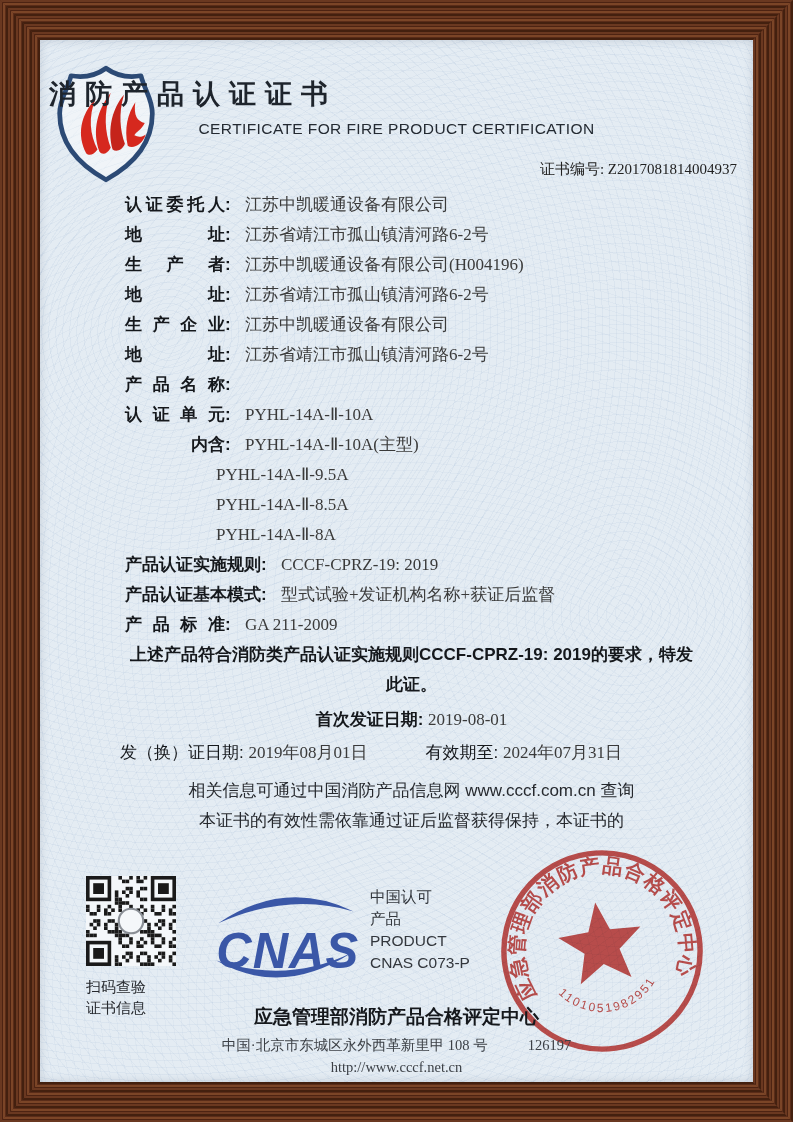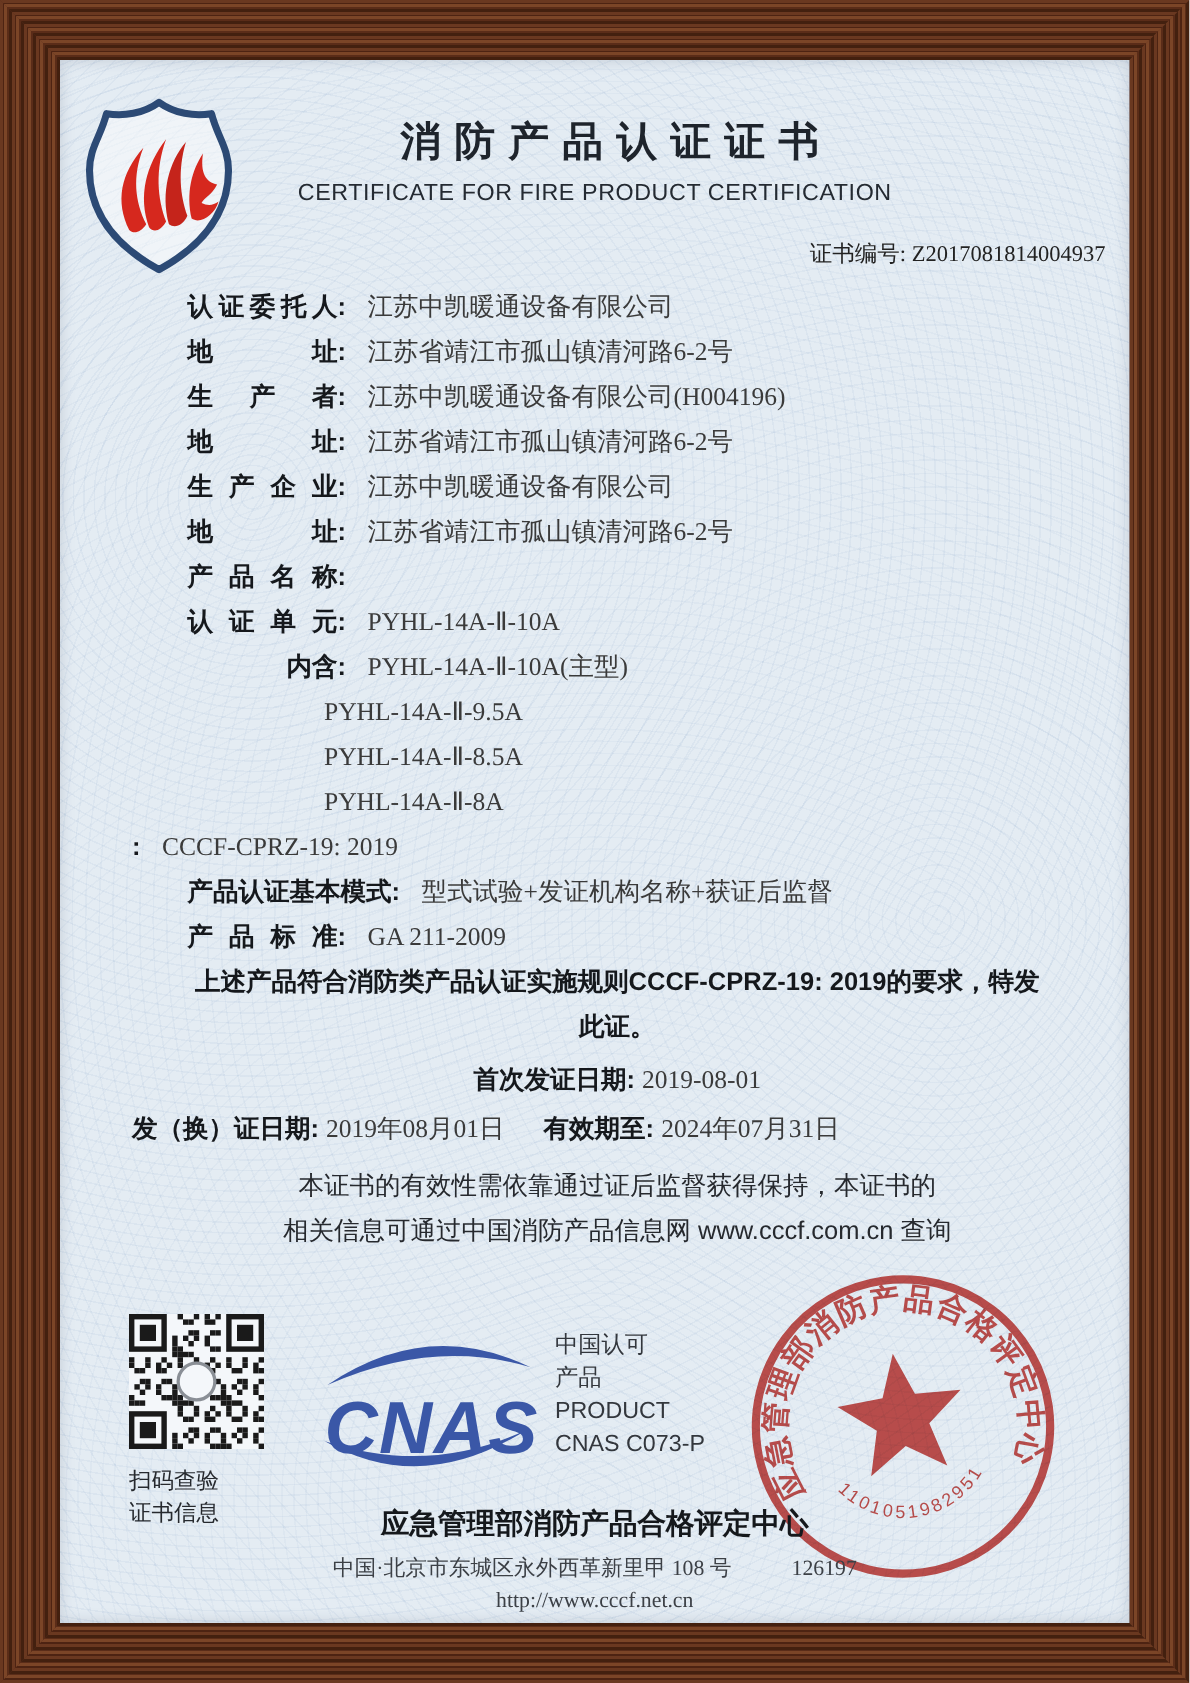"消防产品认证证书" .title-cn { margin-left: 20px -> none; text-align: center -> none }
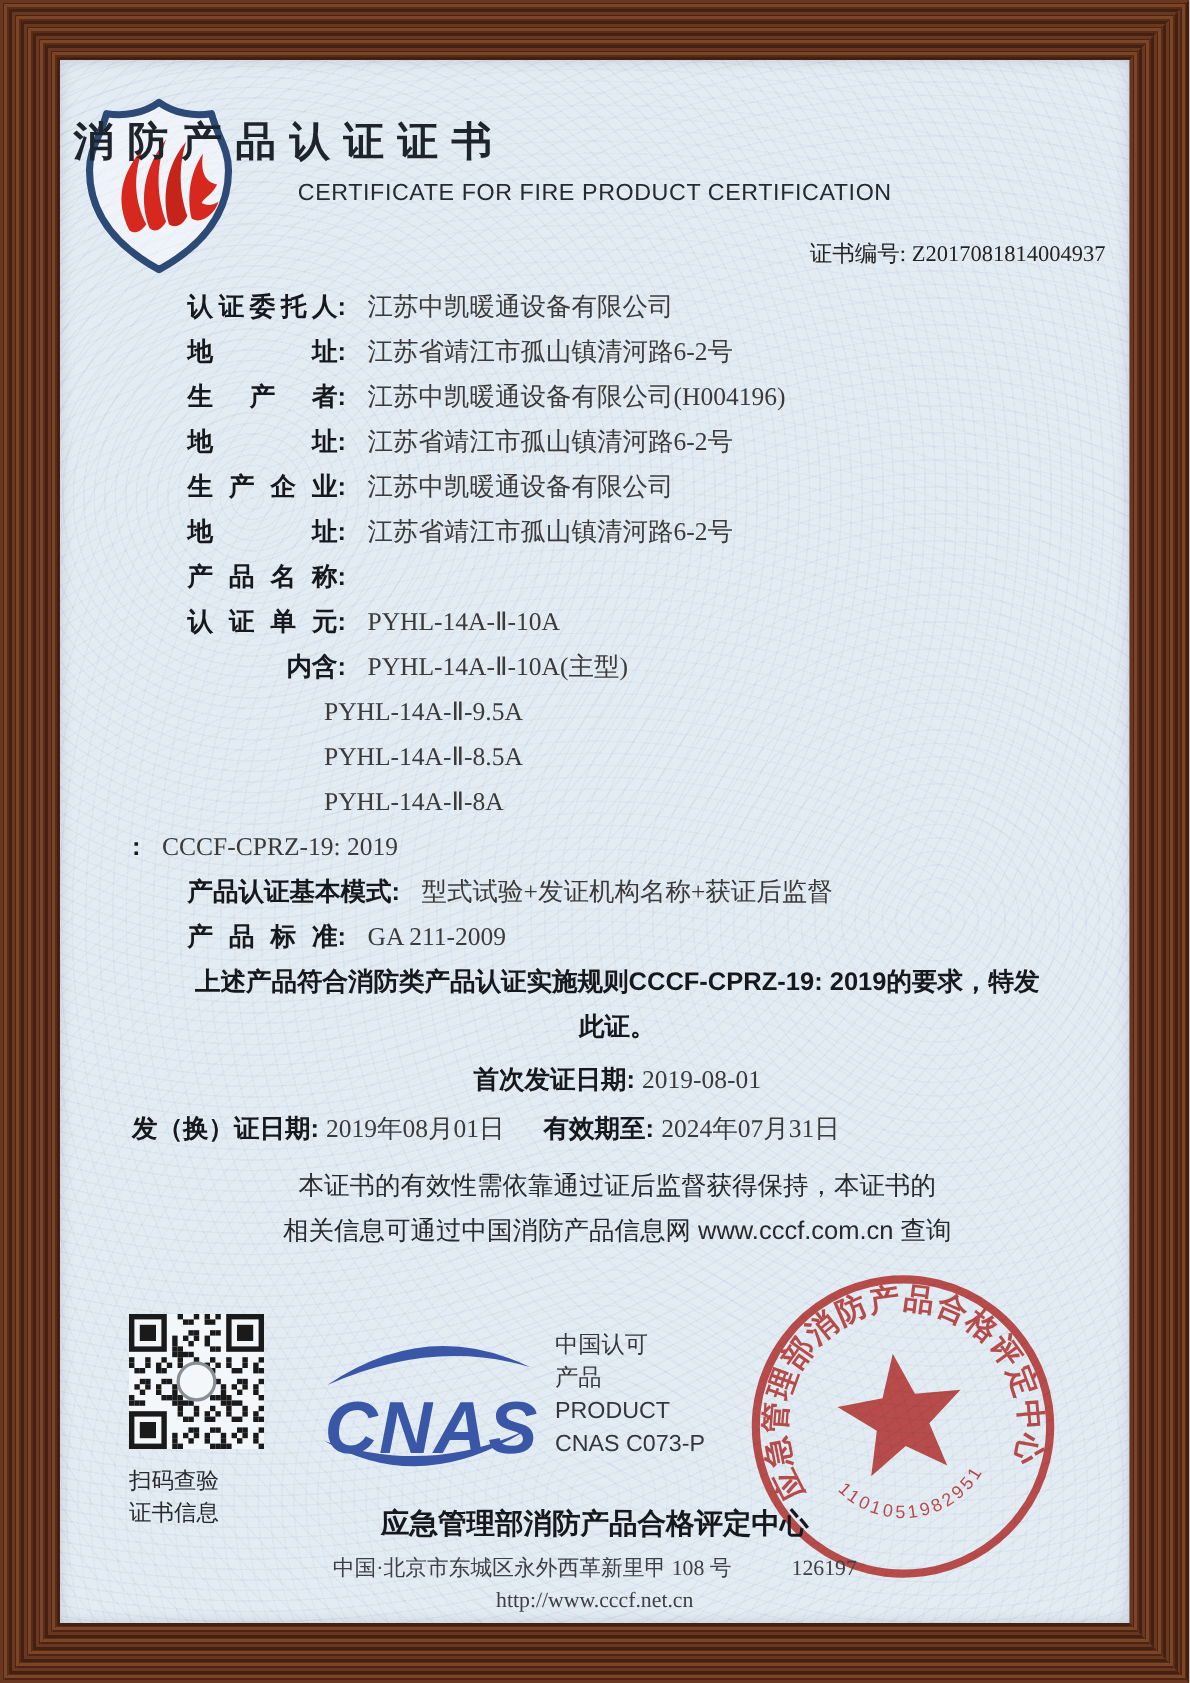"产品认证实施规则" span.lbl { html: none -> <span>产品认证实施规则</span> }
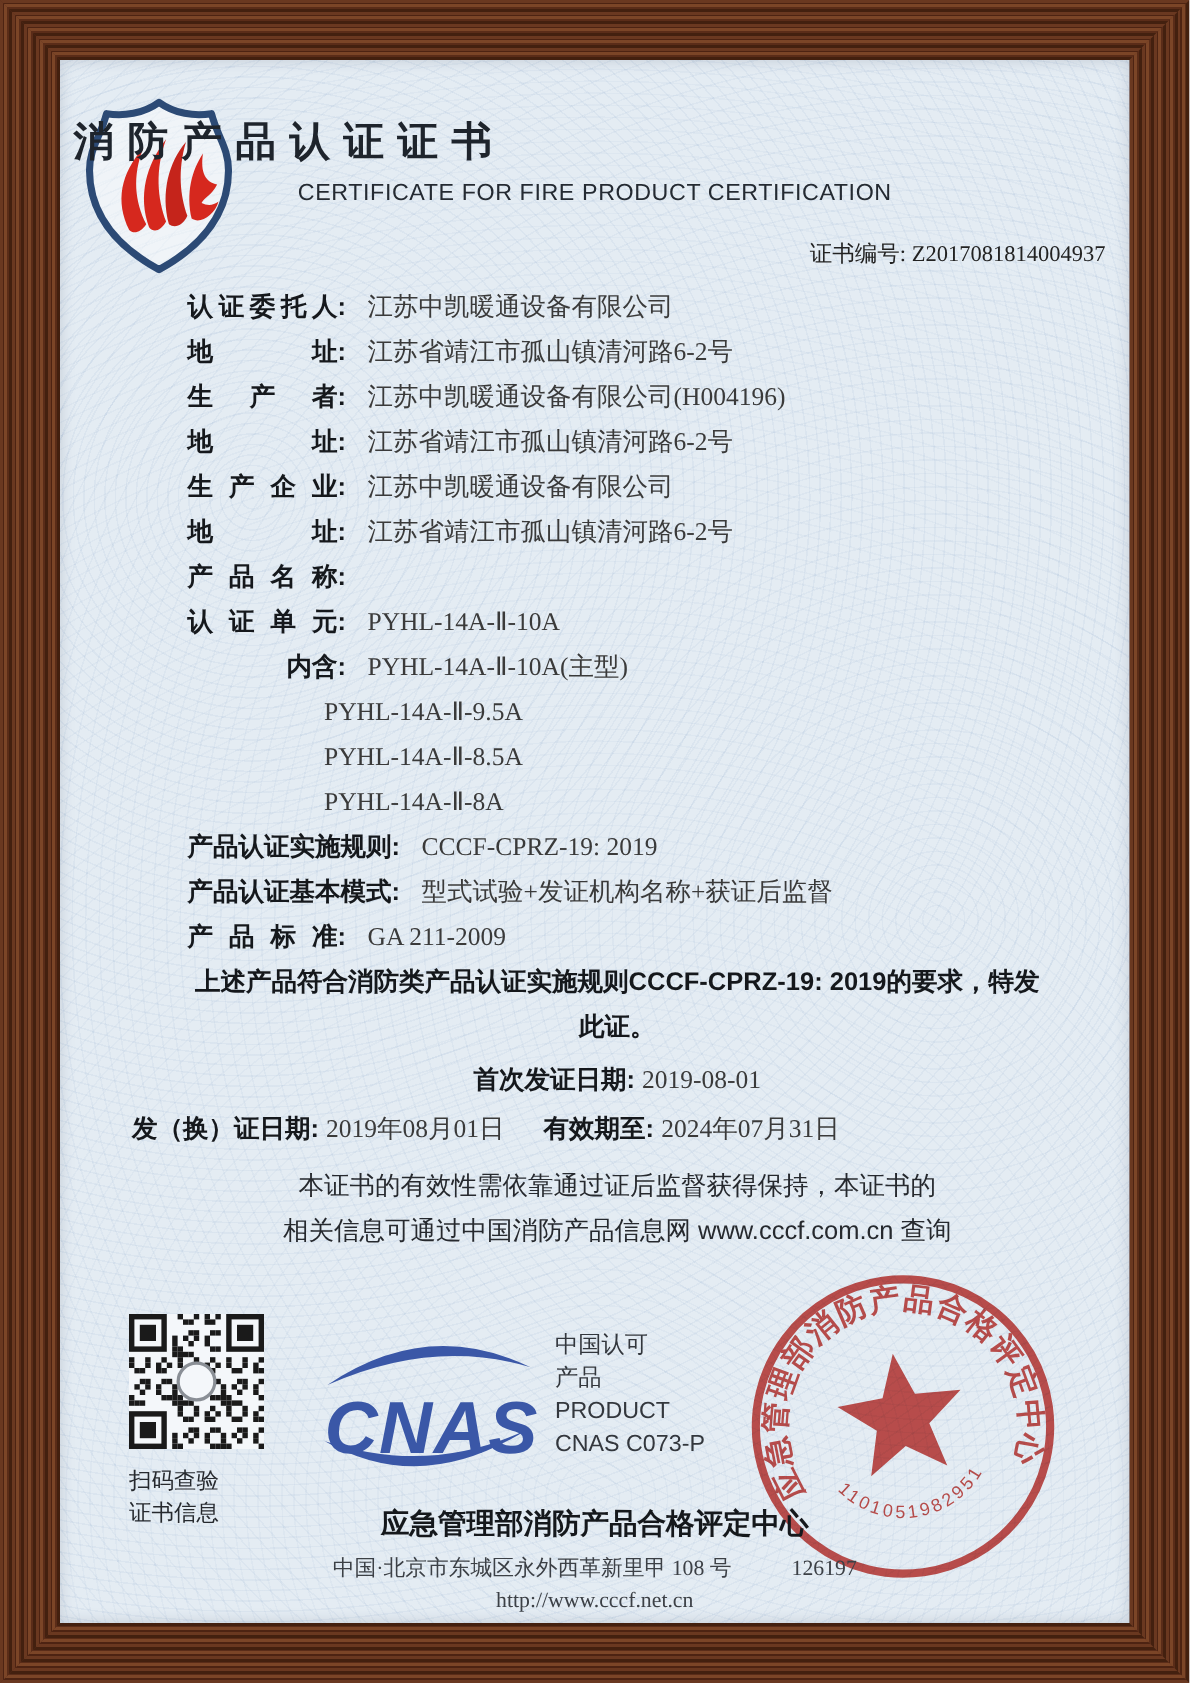"发（换）证日期:" .dates-row .b { font-weight: 700 -> 400; margin-left: none -> 32px }
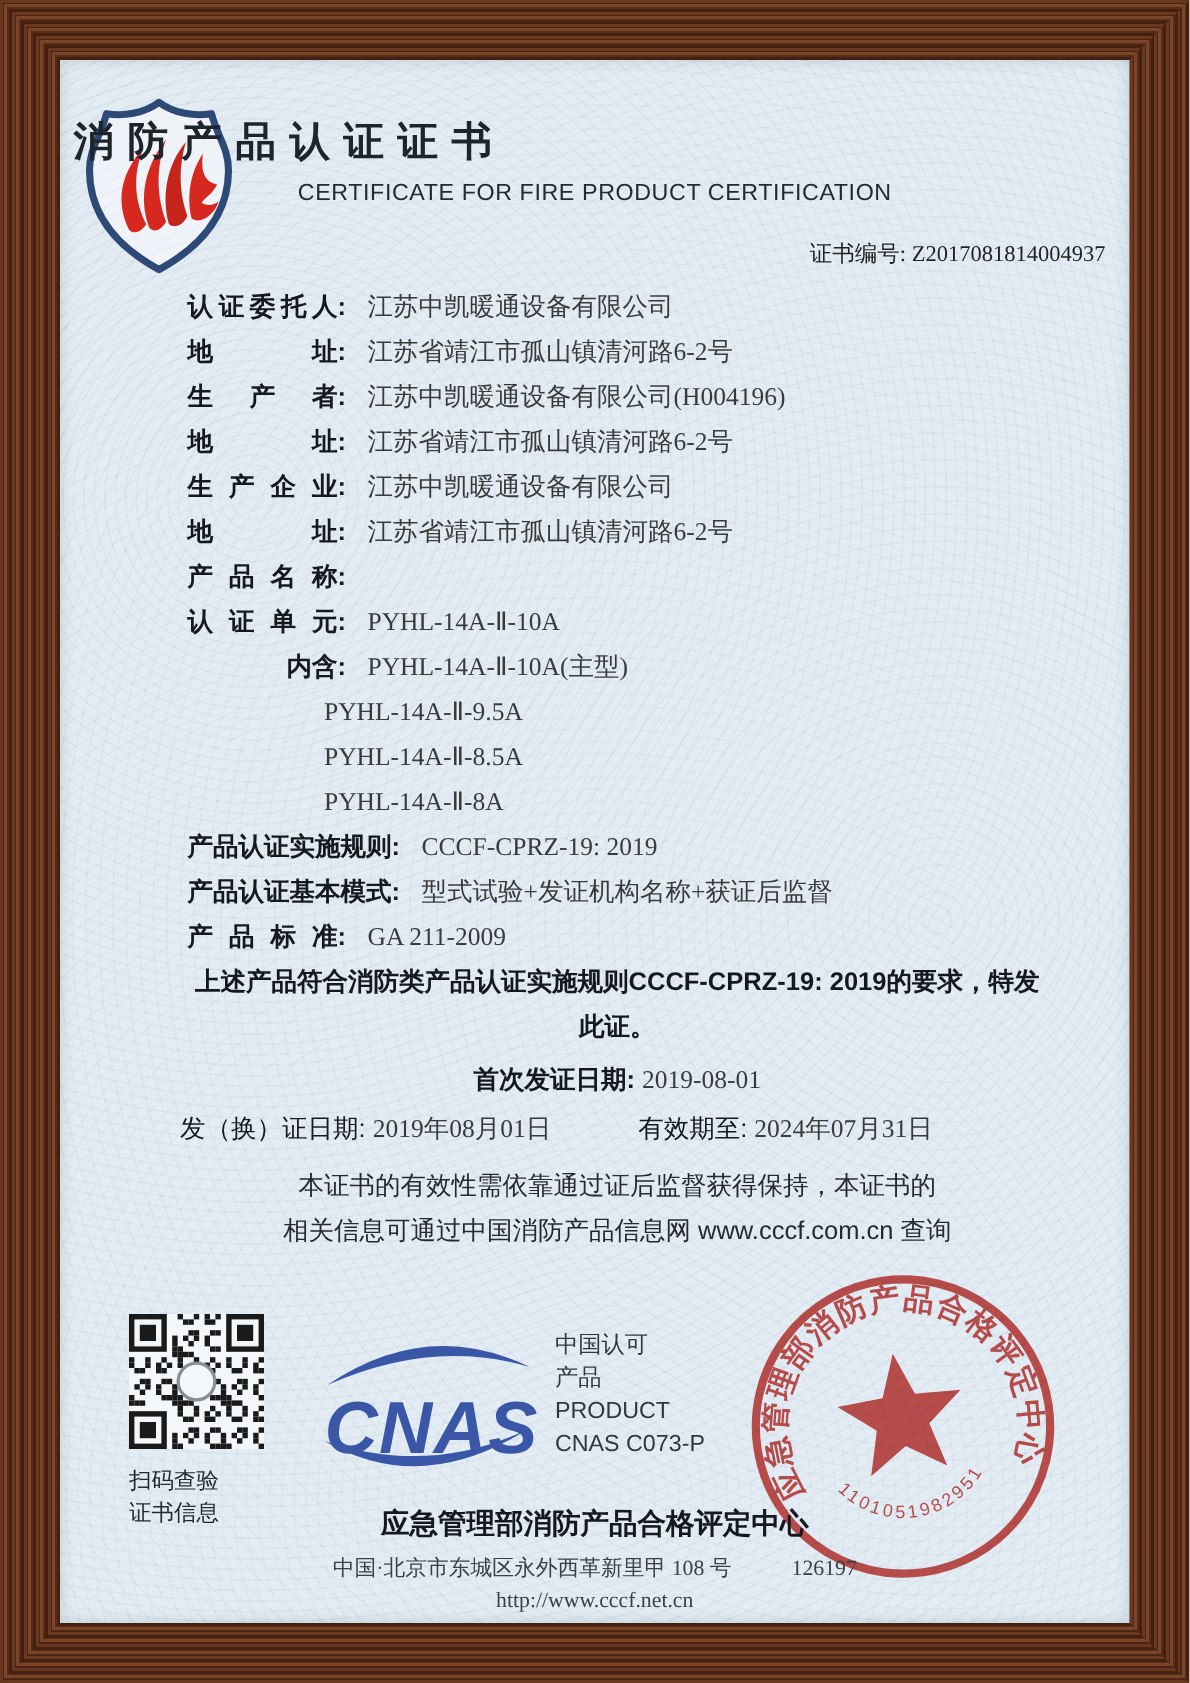"本证书的有效性需依靠通过证后监督获得保持，本证书的" div { order: before "相关信息可通过中国消防产品信息网 www.cccf.com.cn 查询" -> after "相关信息可通过中国消防产品信息网 www.cccf.com.cn 查询" }
